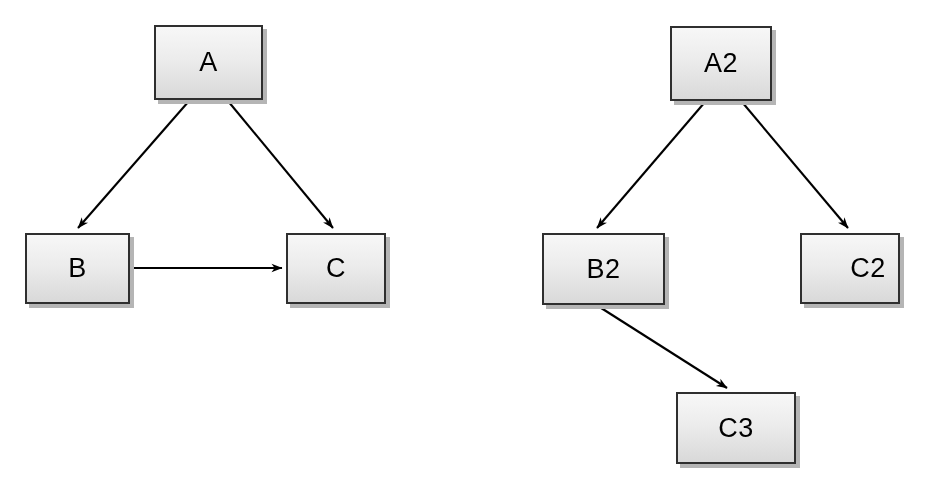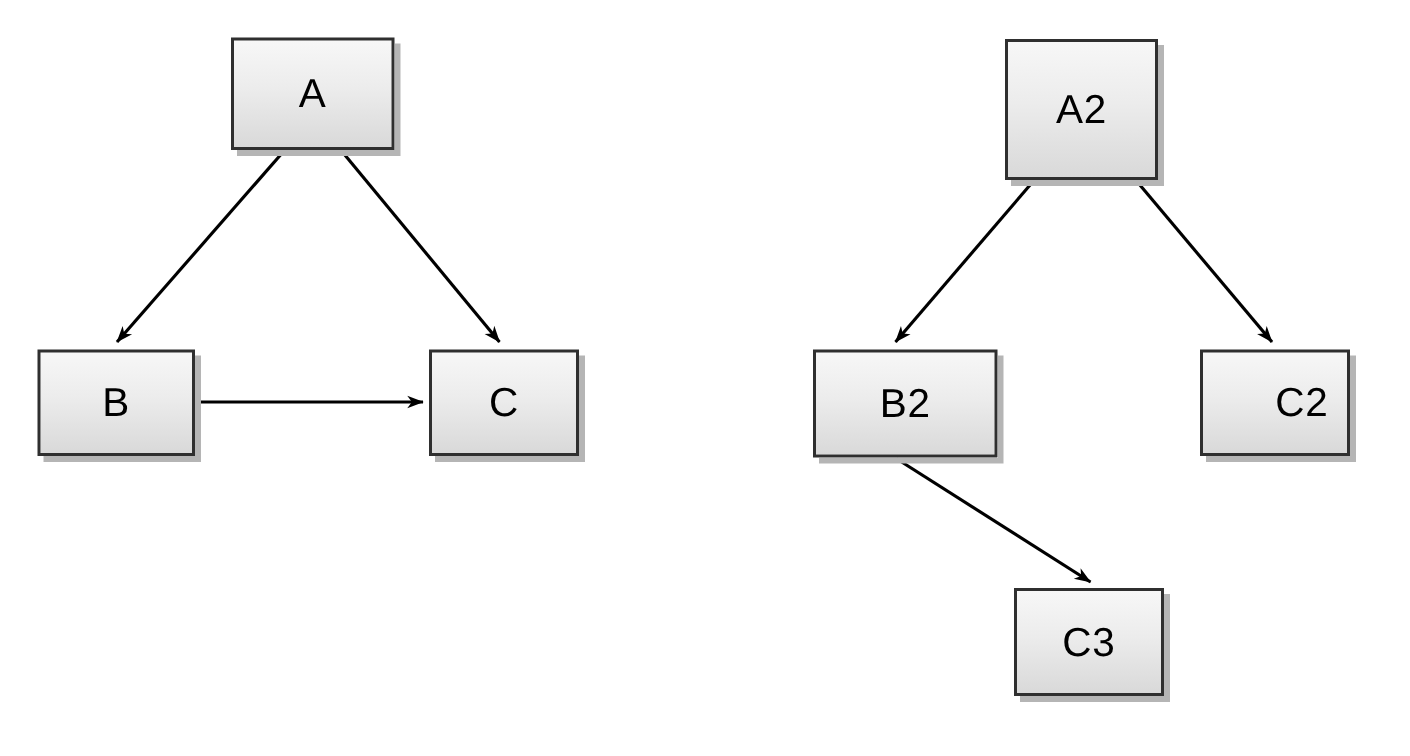"A2" div.node { height: 94px -> 75px }
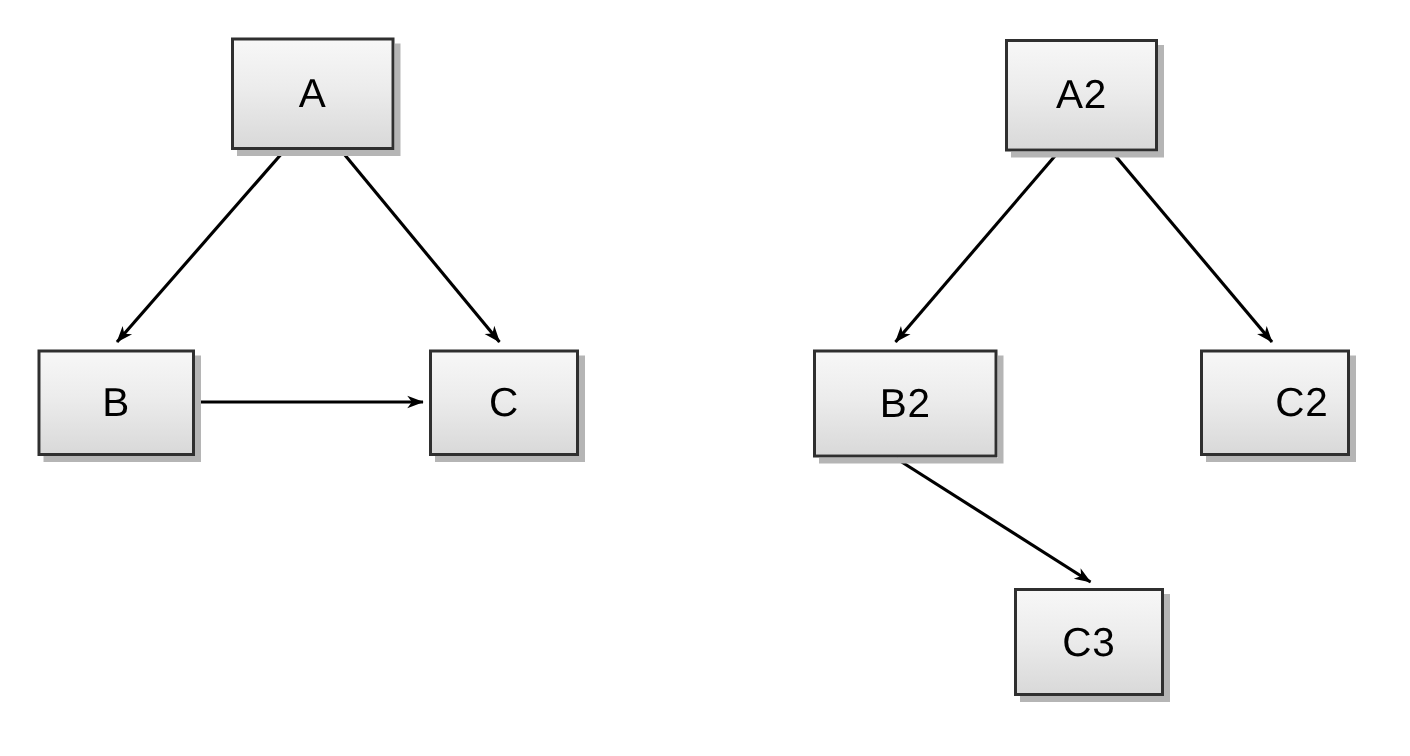"C3" div.node { width: 100px -> 120px }
